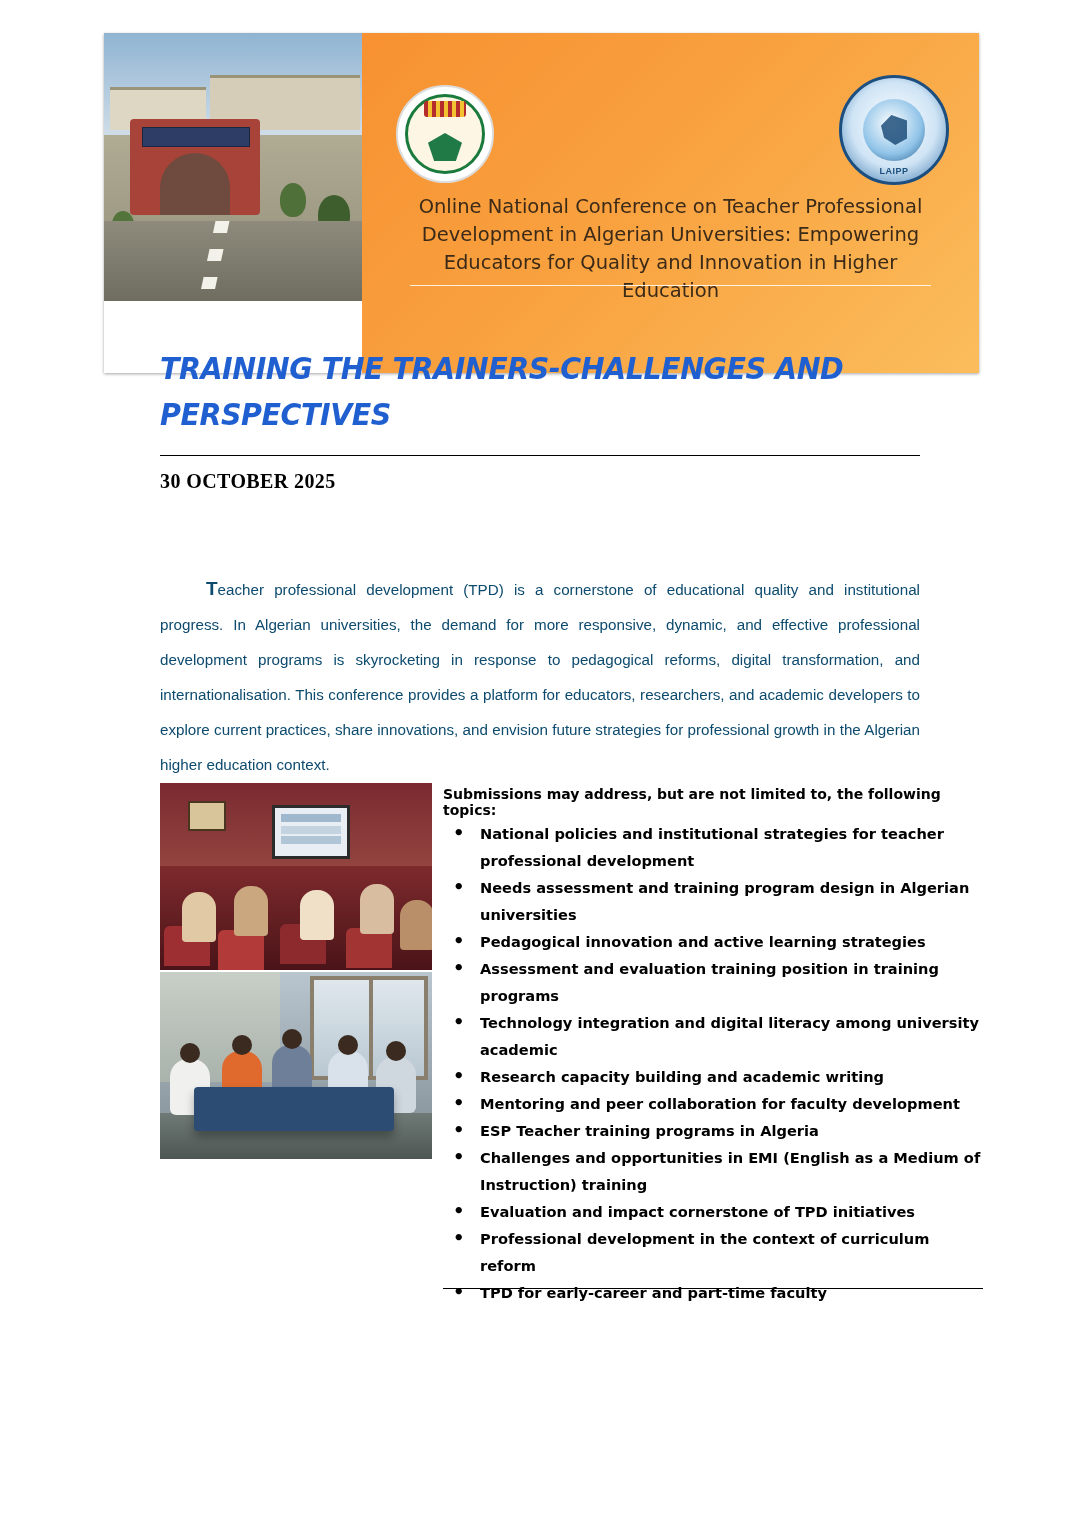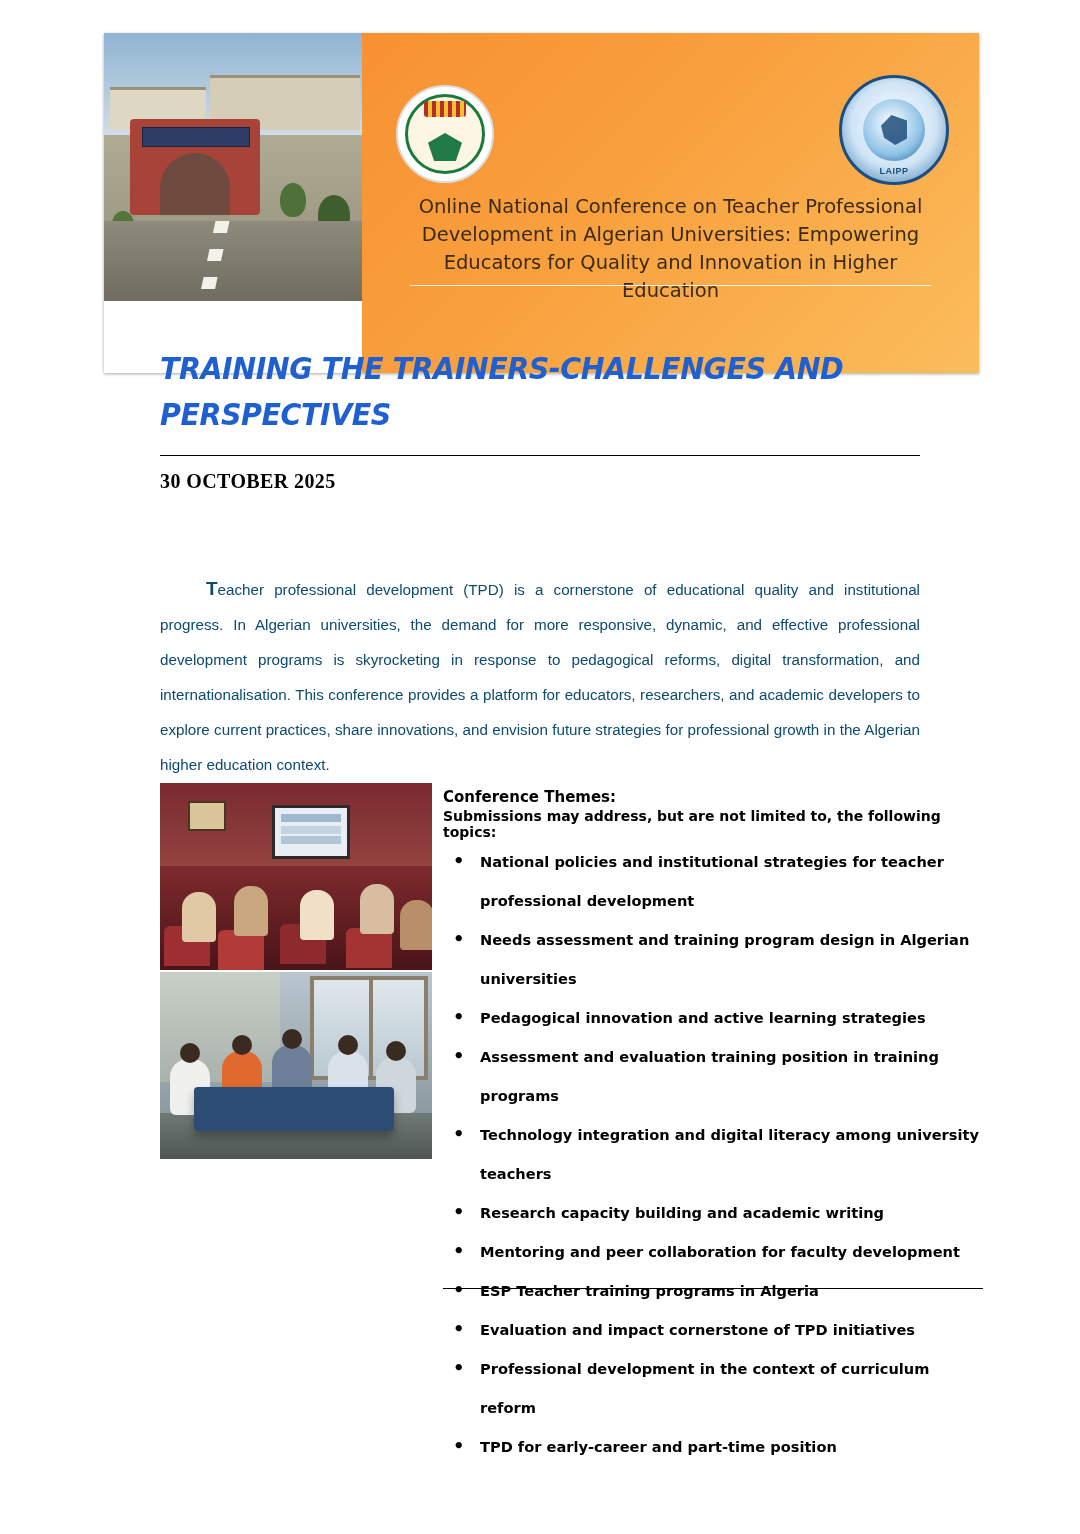"Conference Themes:" div.themes-heading { html: <div>Conference Themes:</div> -> none }
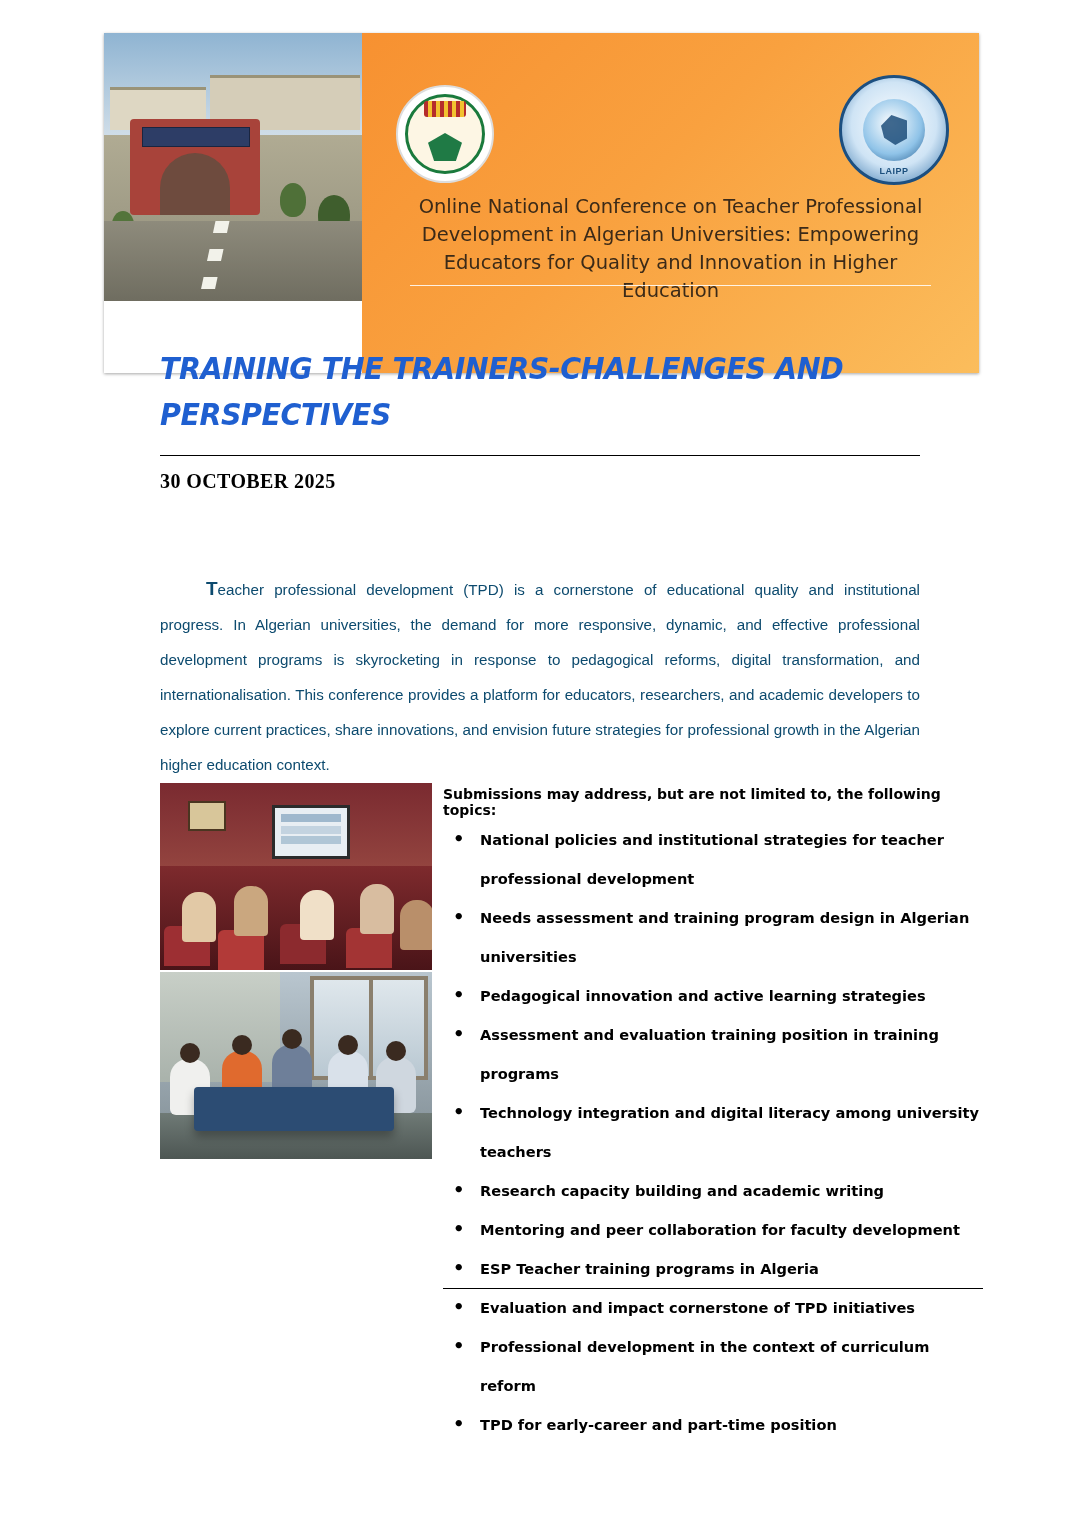"National policies and institutional" .themes li { line-height: 39px -> 27px }
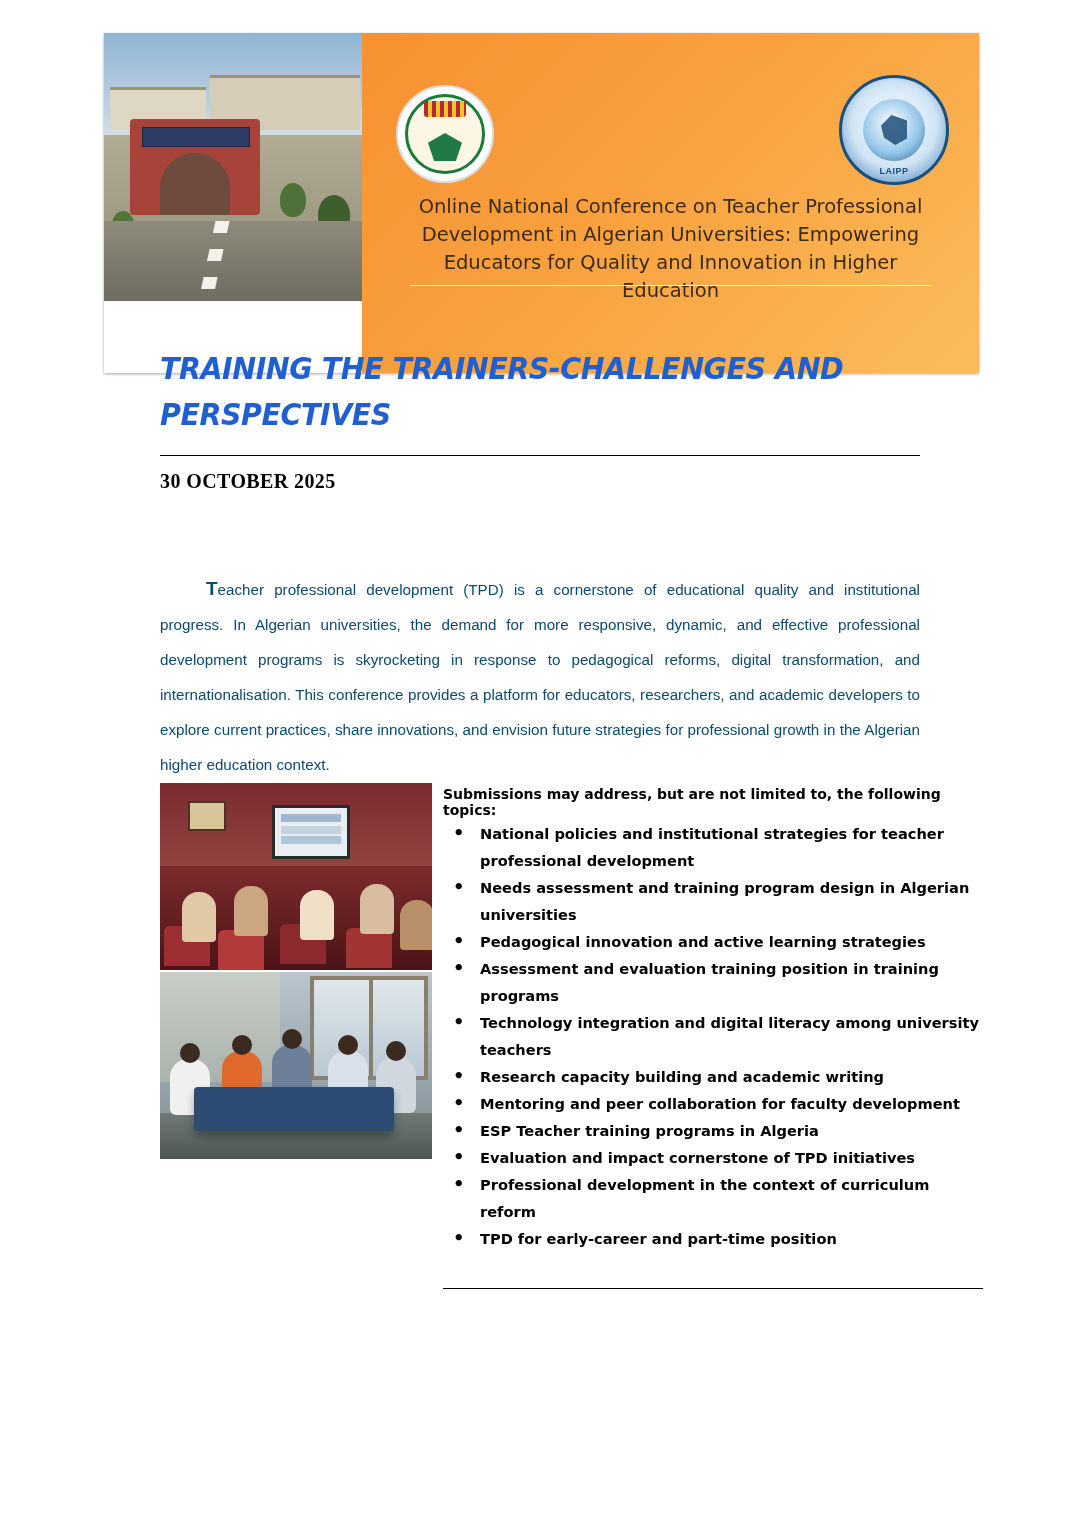"Technology integration and digital" li { text: teachers -> academic }
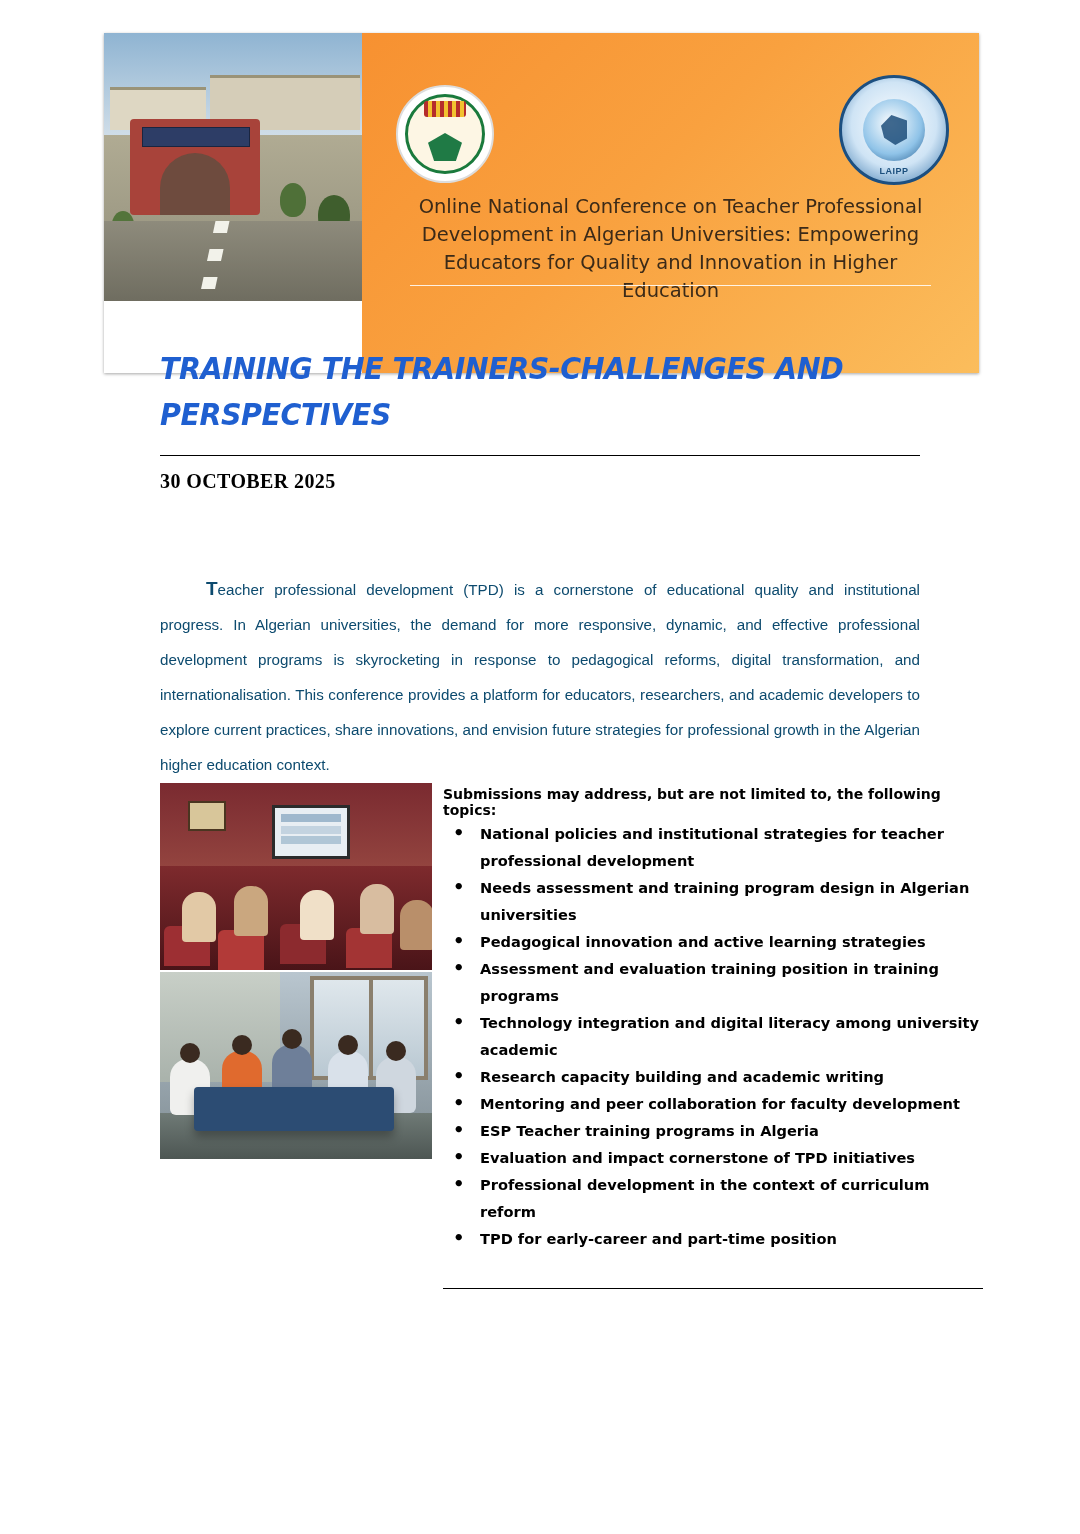"Challenges and opportunities in EMI" li { html: none -> <li>Challenges and opportunities in EMI (English as a Medium of Instruction) training</li> }
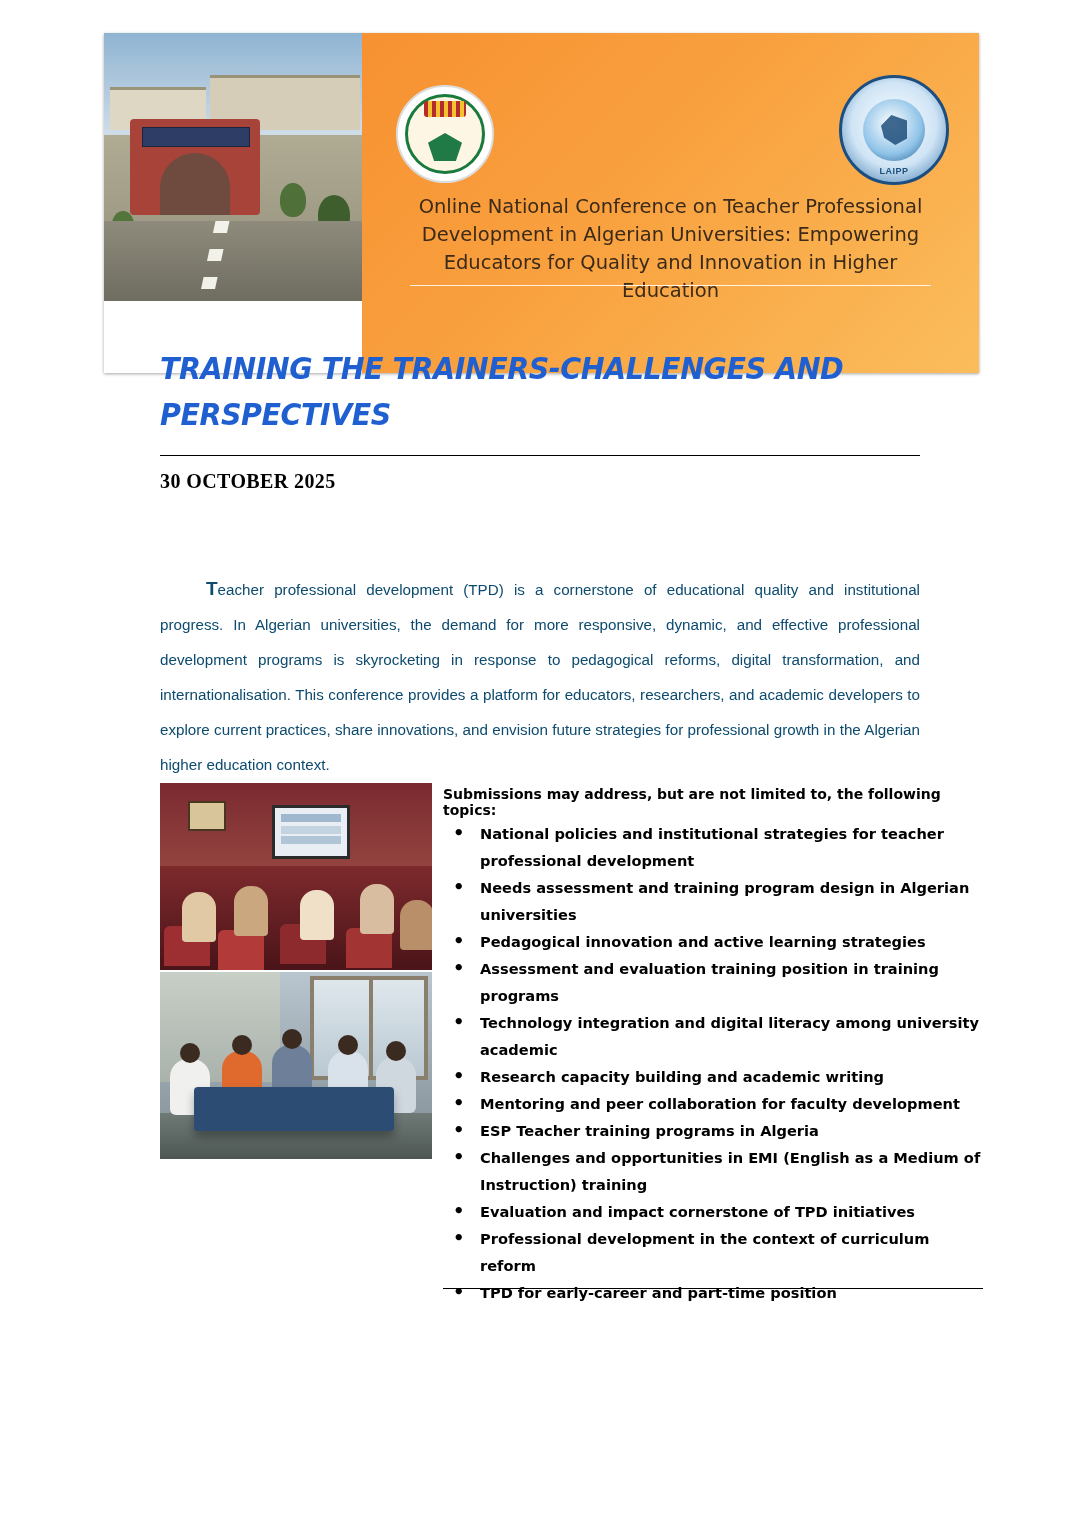"TPD for early-career and part-time" li { text: position -> faculty }
